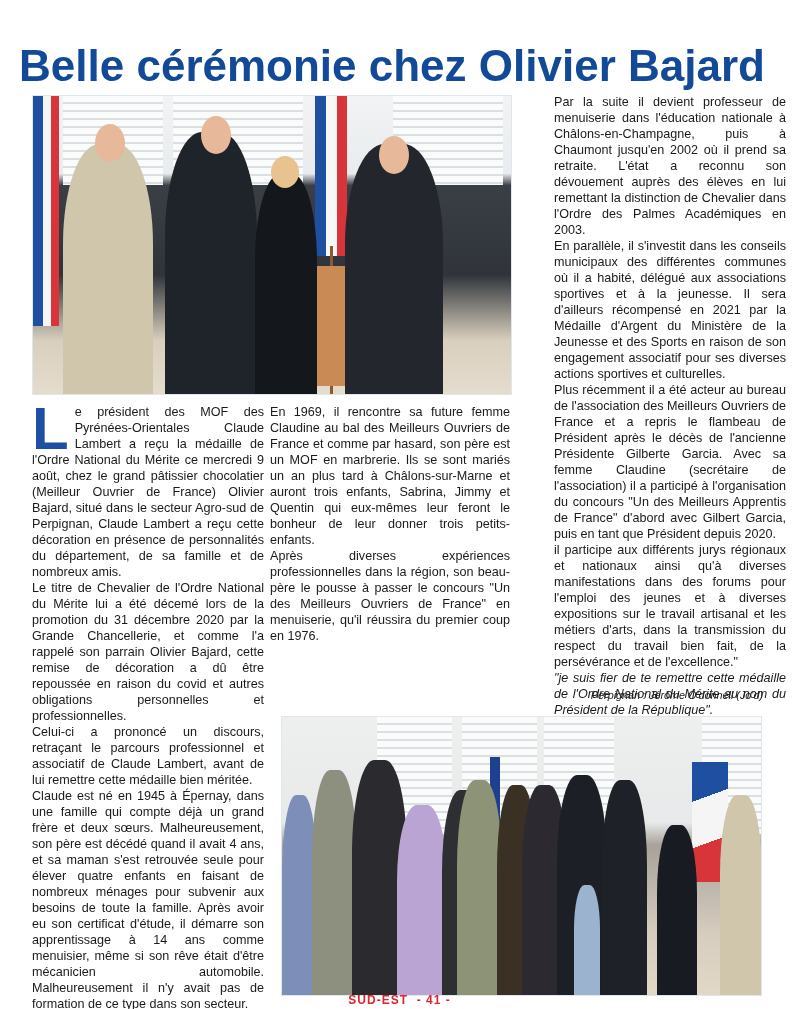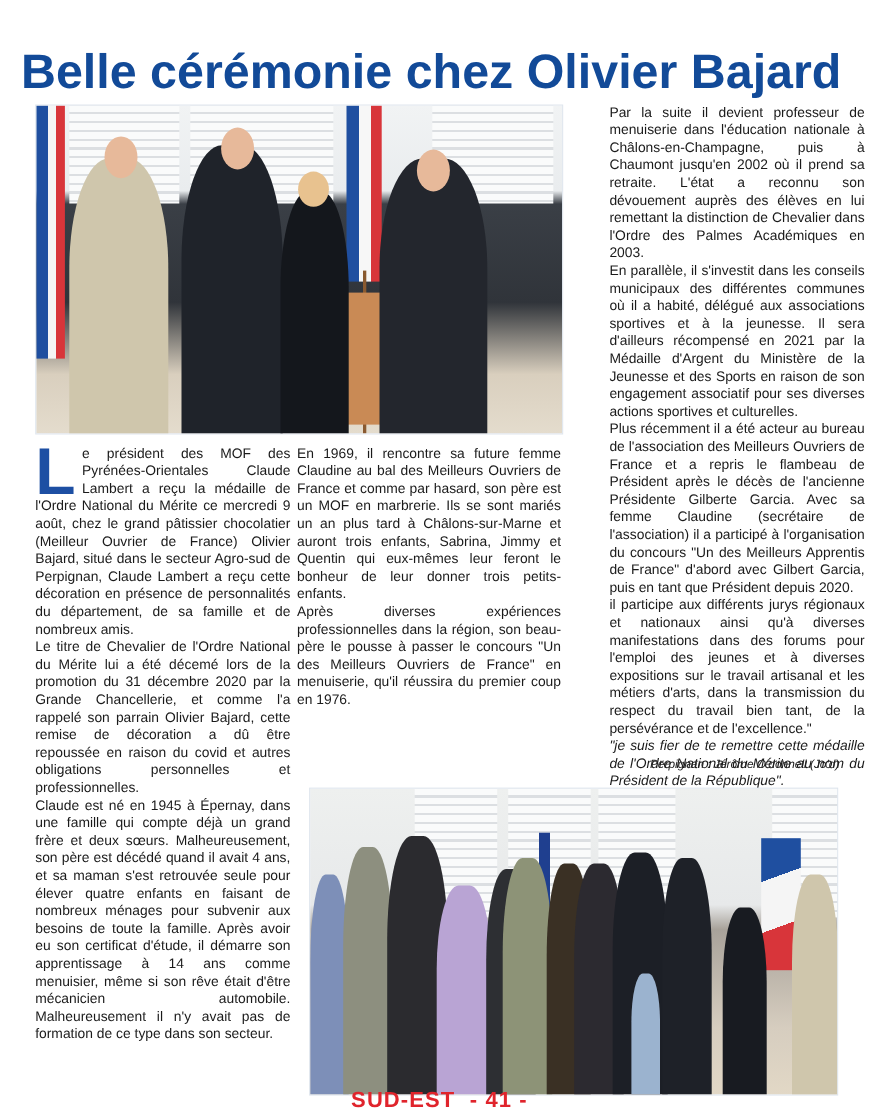"il participe aux différents jurys" p { text: tant -> fait }
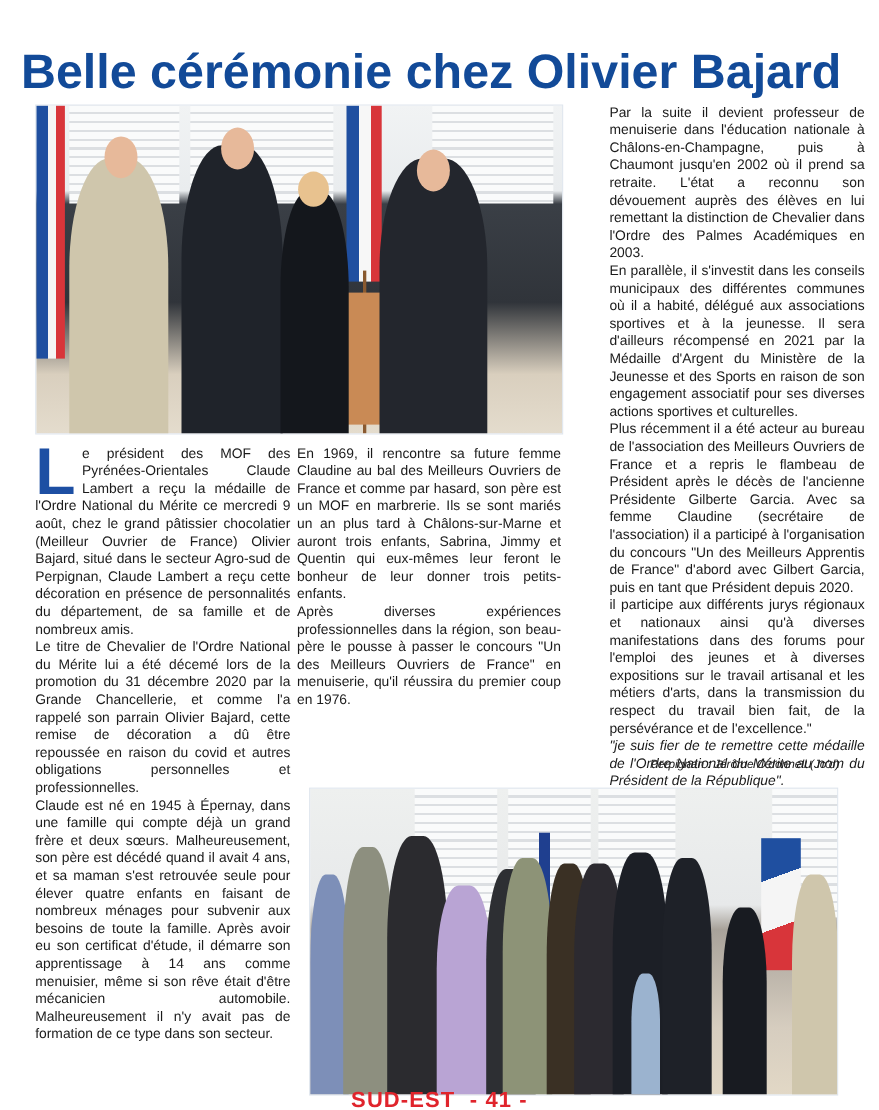"Celui-ci a prononcé un discours," p { html: none -> <p>Celui-ci a prononcé un discours, retraçant le parcours professionnel et associatif de Claude Lambert, avant de lui remettre cette médaille bien méritée.</p> }
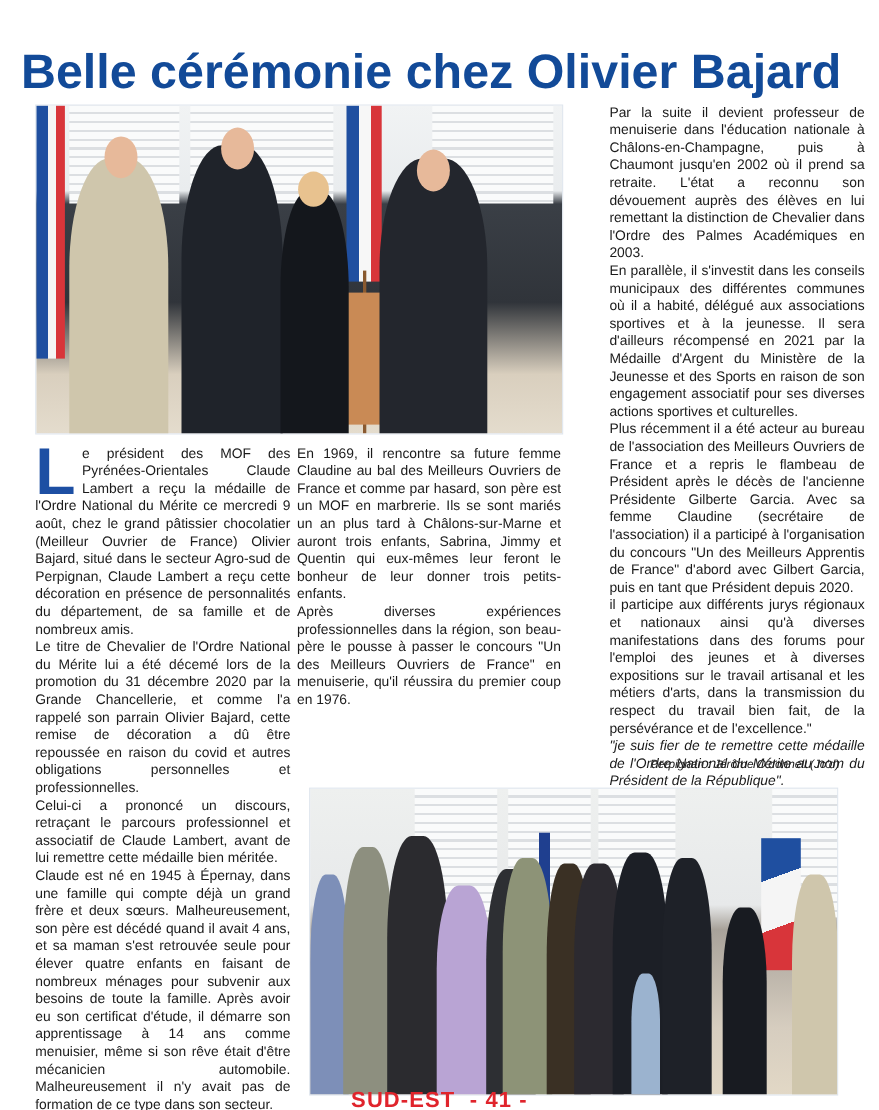"SUD-EST - 41 -" .footer { font-size: 20px -> 12px }
